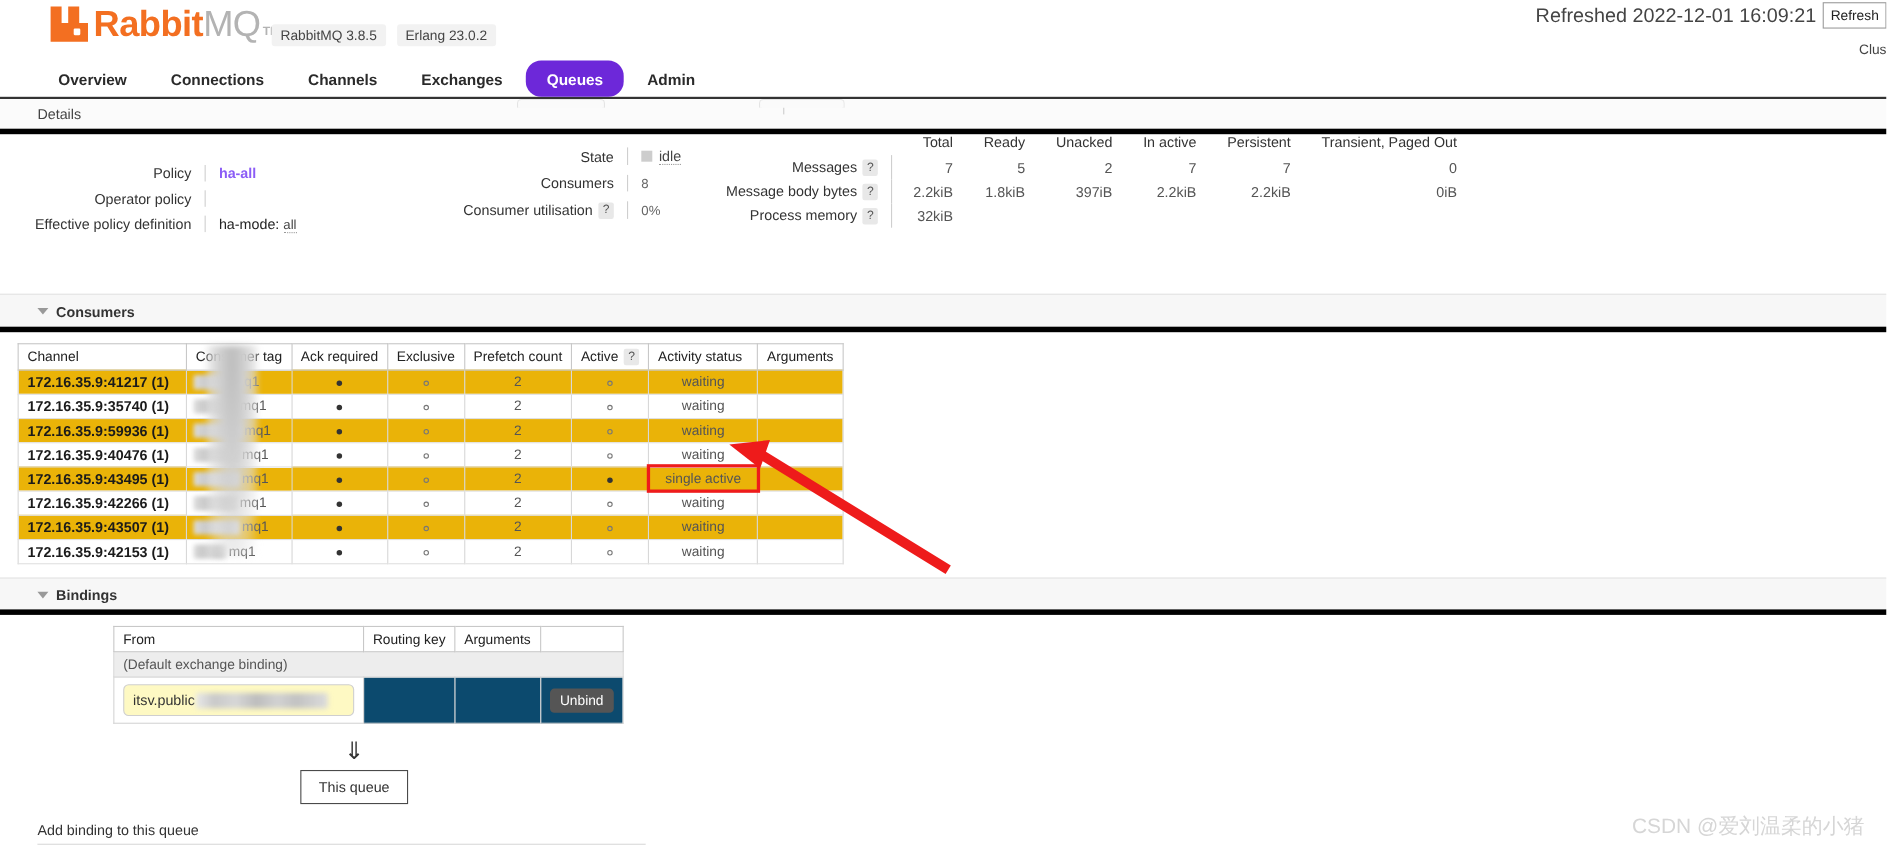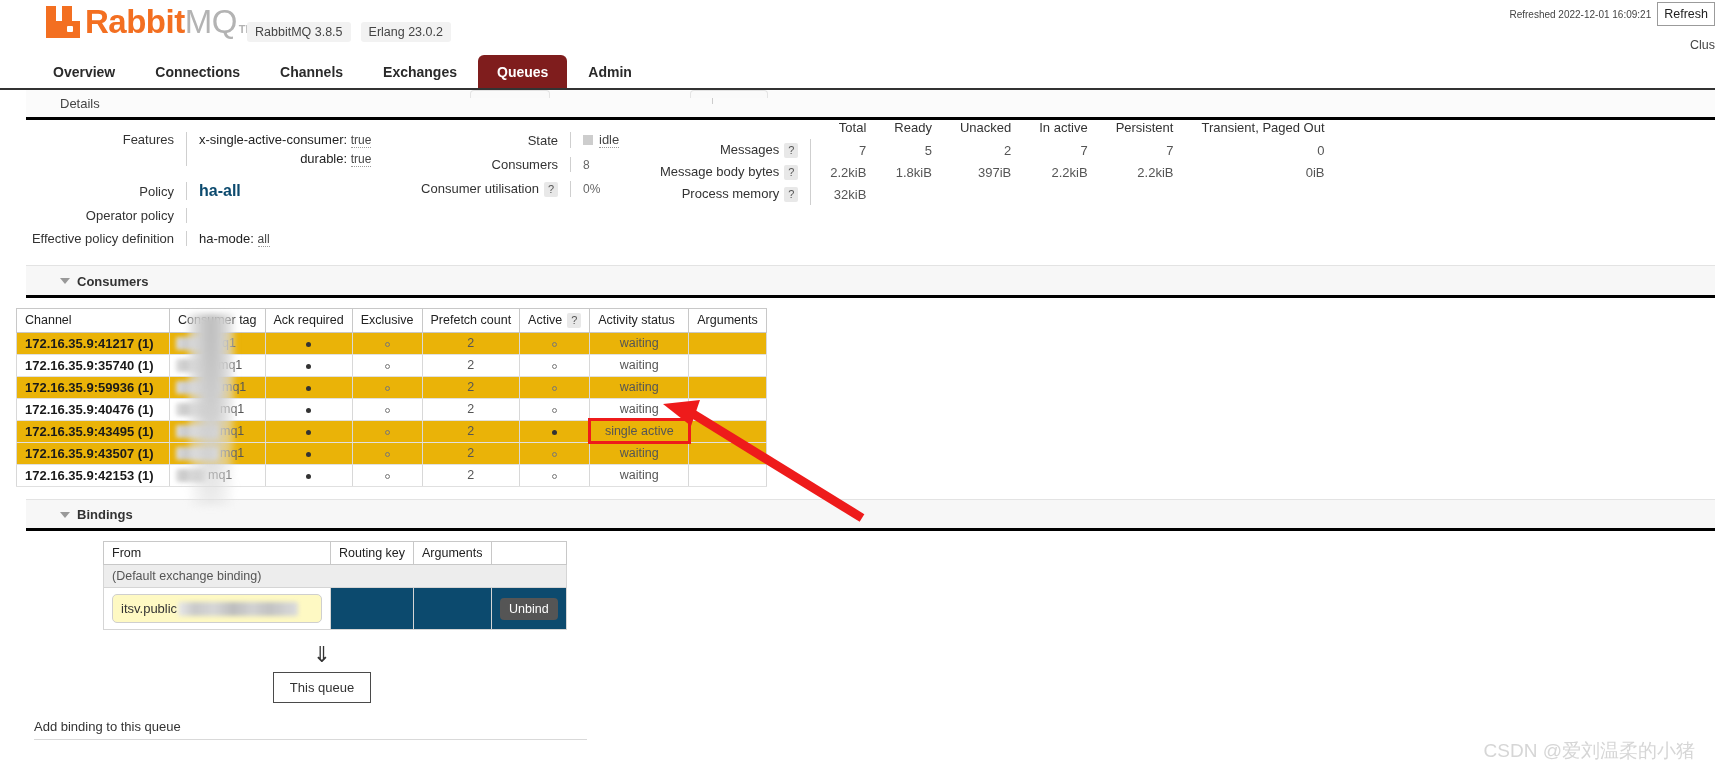"Refreshed 2022-12-01 16:09:21" .refreshed-text { font-size: 10px -> 18px }
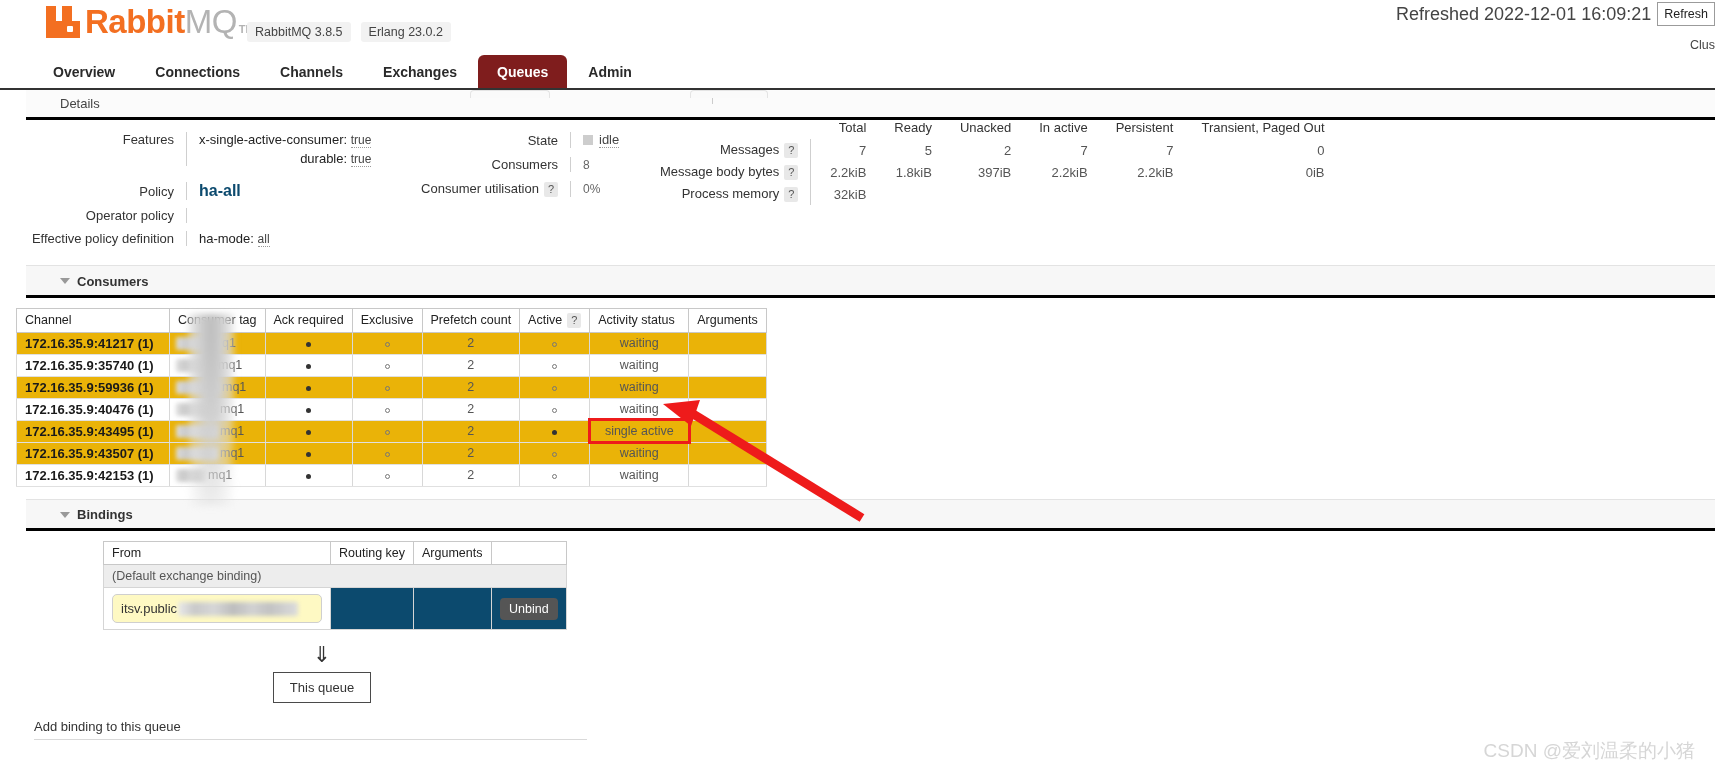"Queues" .nav-item.active { background: #7f1d1d -> #6d28d9; border-radius: none -> 14px }
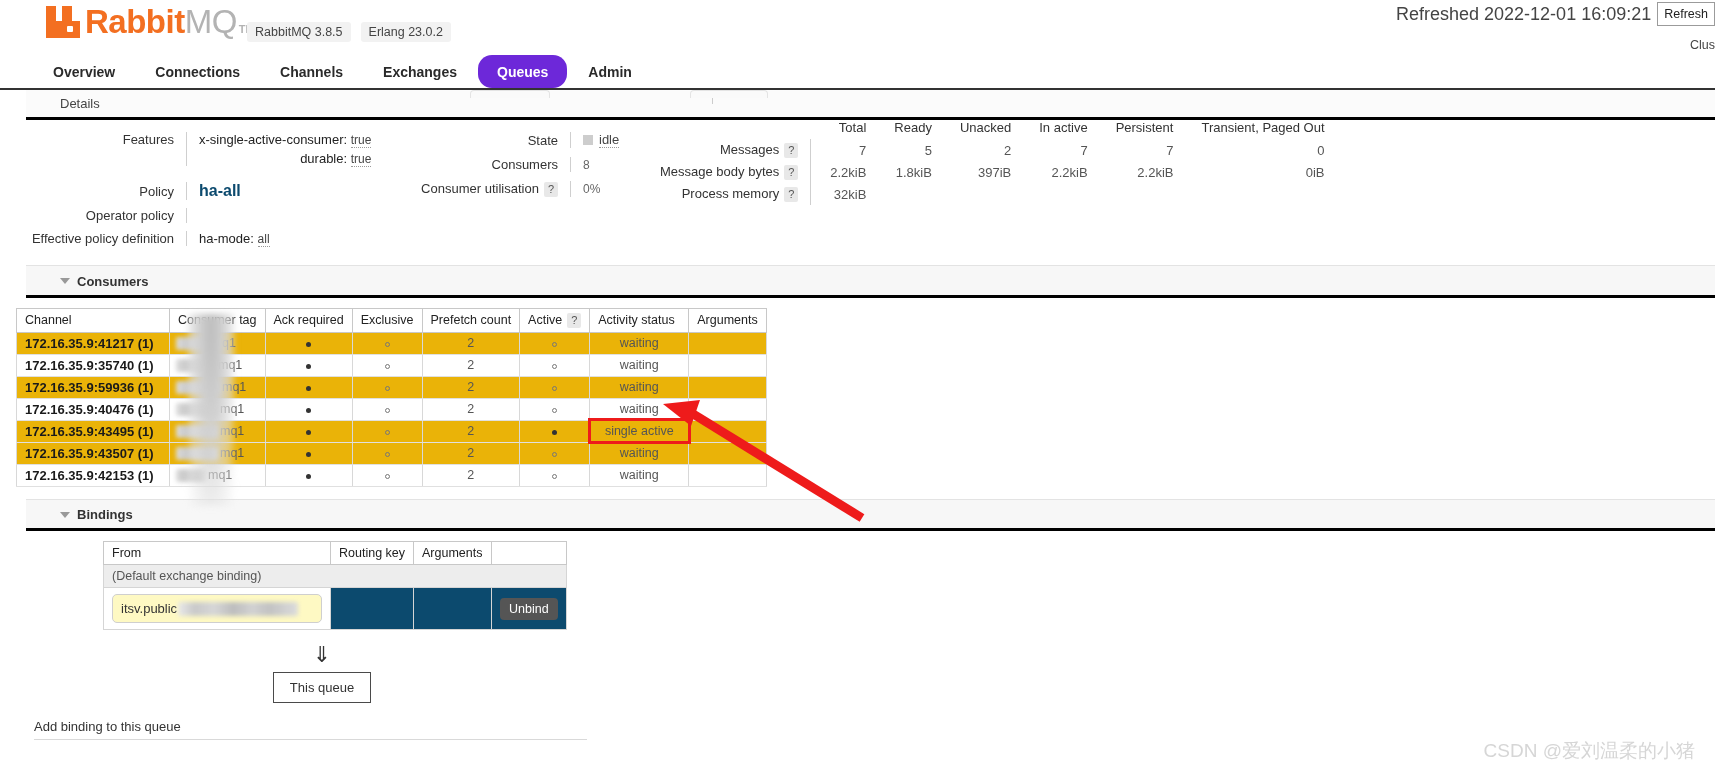"Details" .section-bar { border-bottom: 3px solid #000000 -> 5px solid #000000; margin-left: 26px -> none }
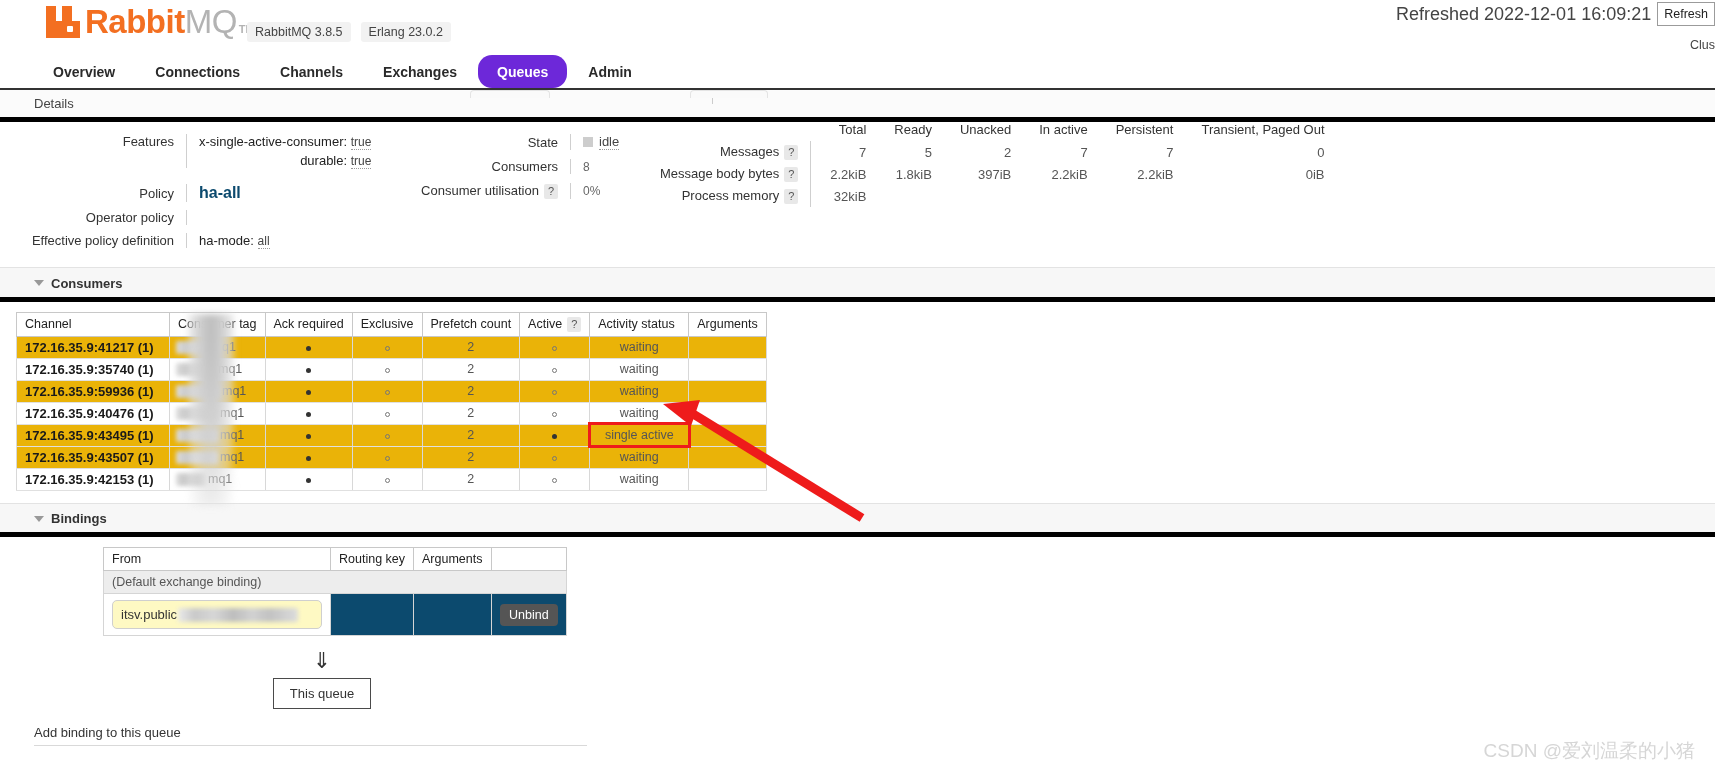"Features" div.kv-row { html: <div> <div>Features</div> <div></div> <div> <div> <span>x-single-active-consumer:</span> <span>true</span> </div> <div> <span>durable:</span> <span>true</span> </div> </div> </div> -> none }
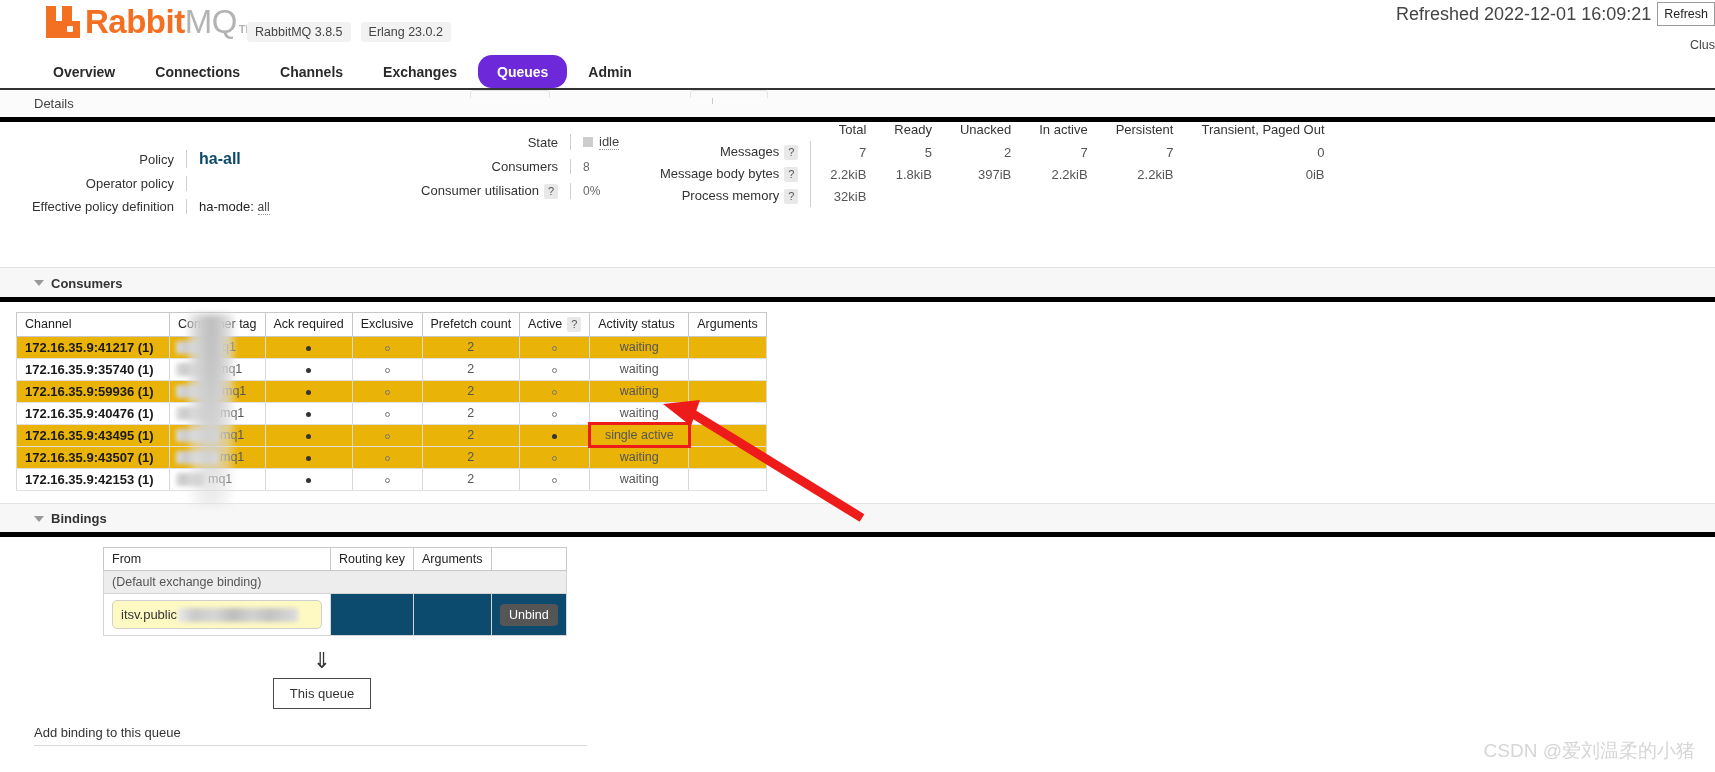"ha-all" .policy-name { color: #0c4a6e -> #8b5cf6; font-size: 16px -> 13px }
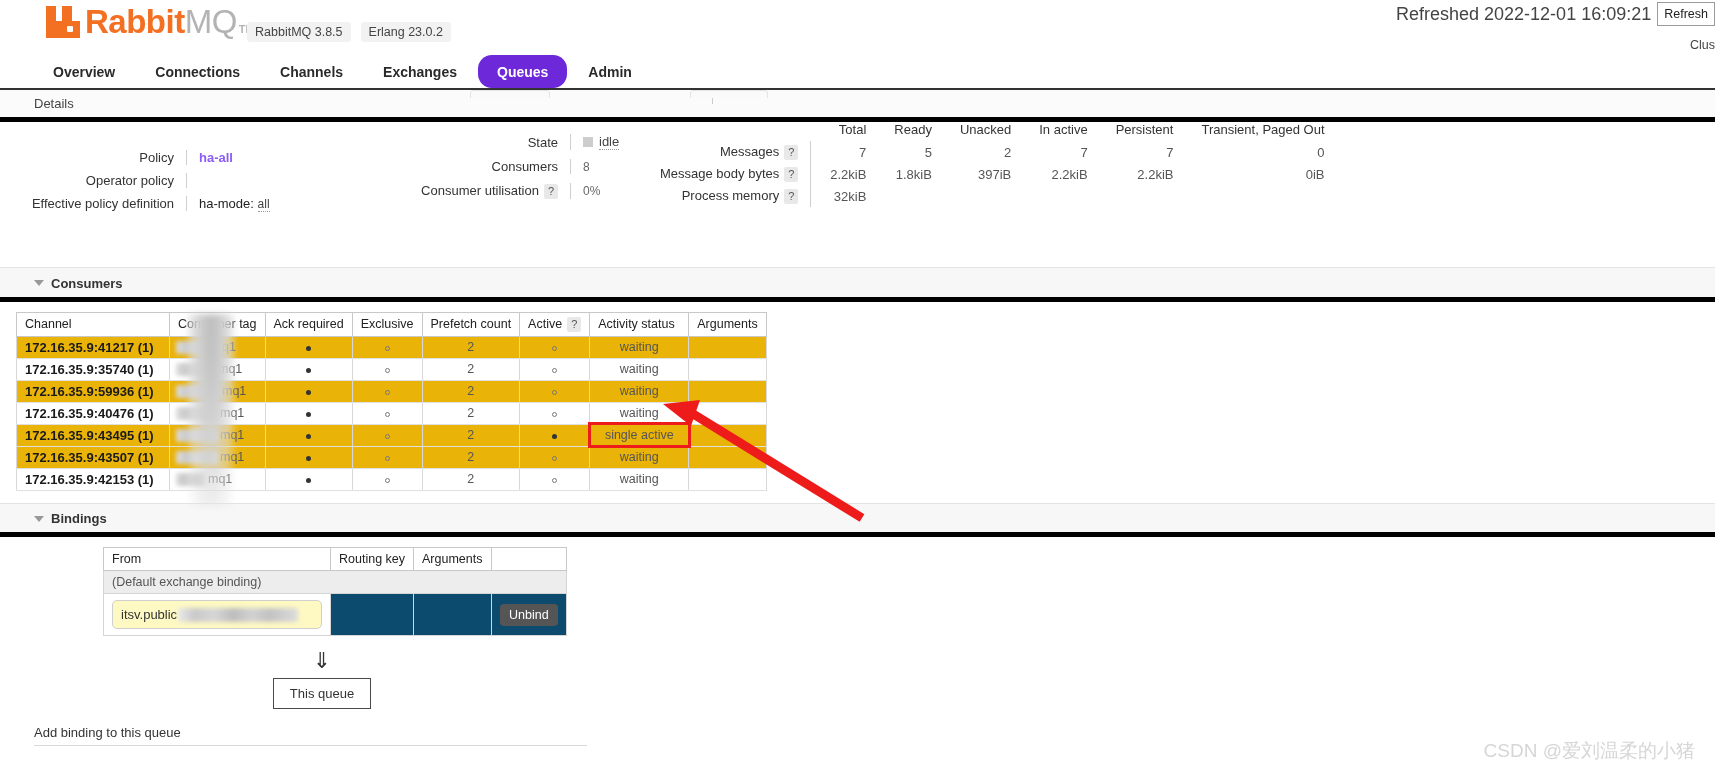"172.16.35.9:42266 (1)" tr { html: none -> <tr> <td>172.16.35.9:42266 (1)</td> <td><span></span><span>mq1</span></td> <td><span></span></td> <td><span></span></td> <td>2</td> <td><span></span></td> <td>waiting</td> <td></td> </tr> }
